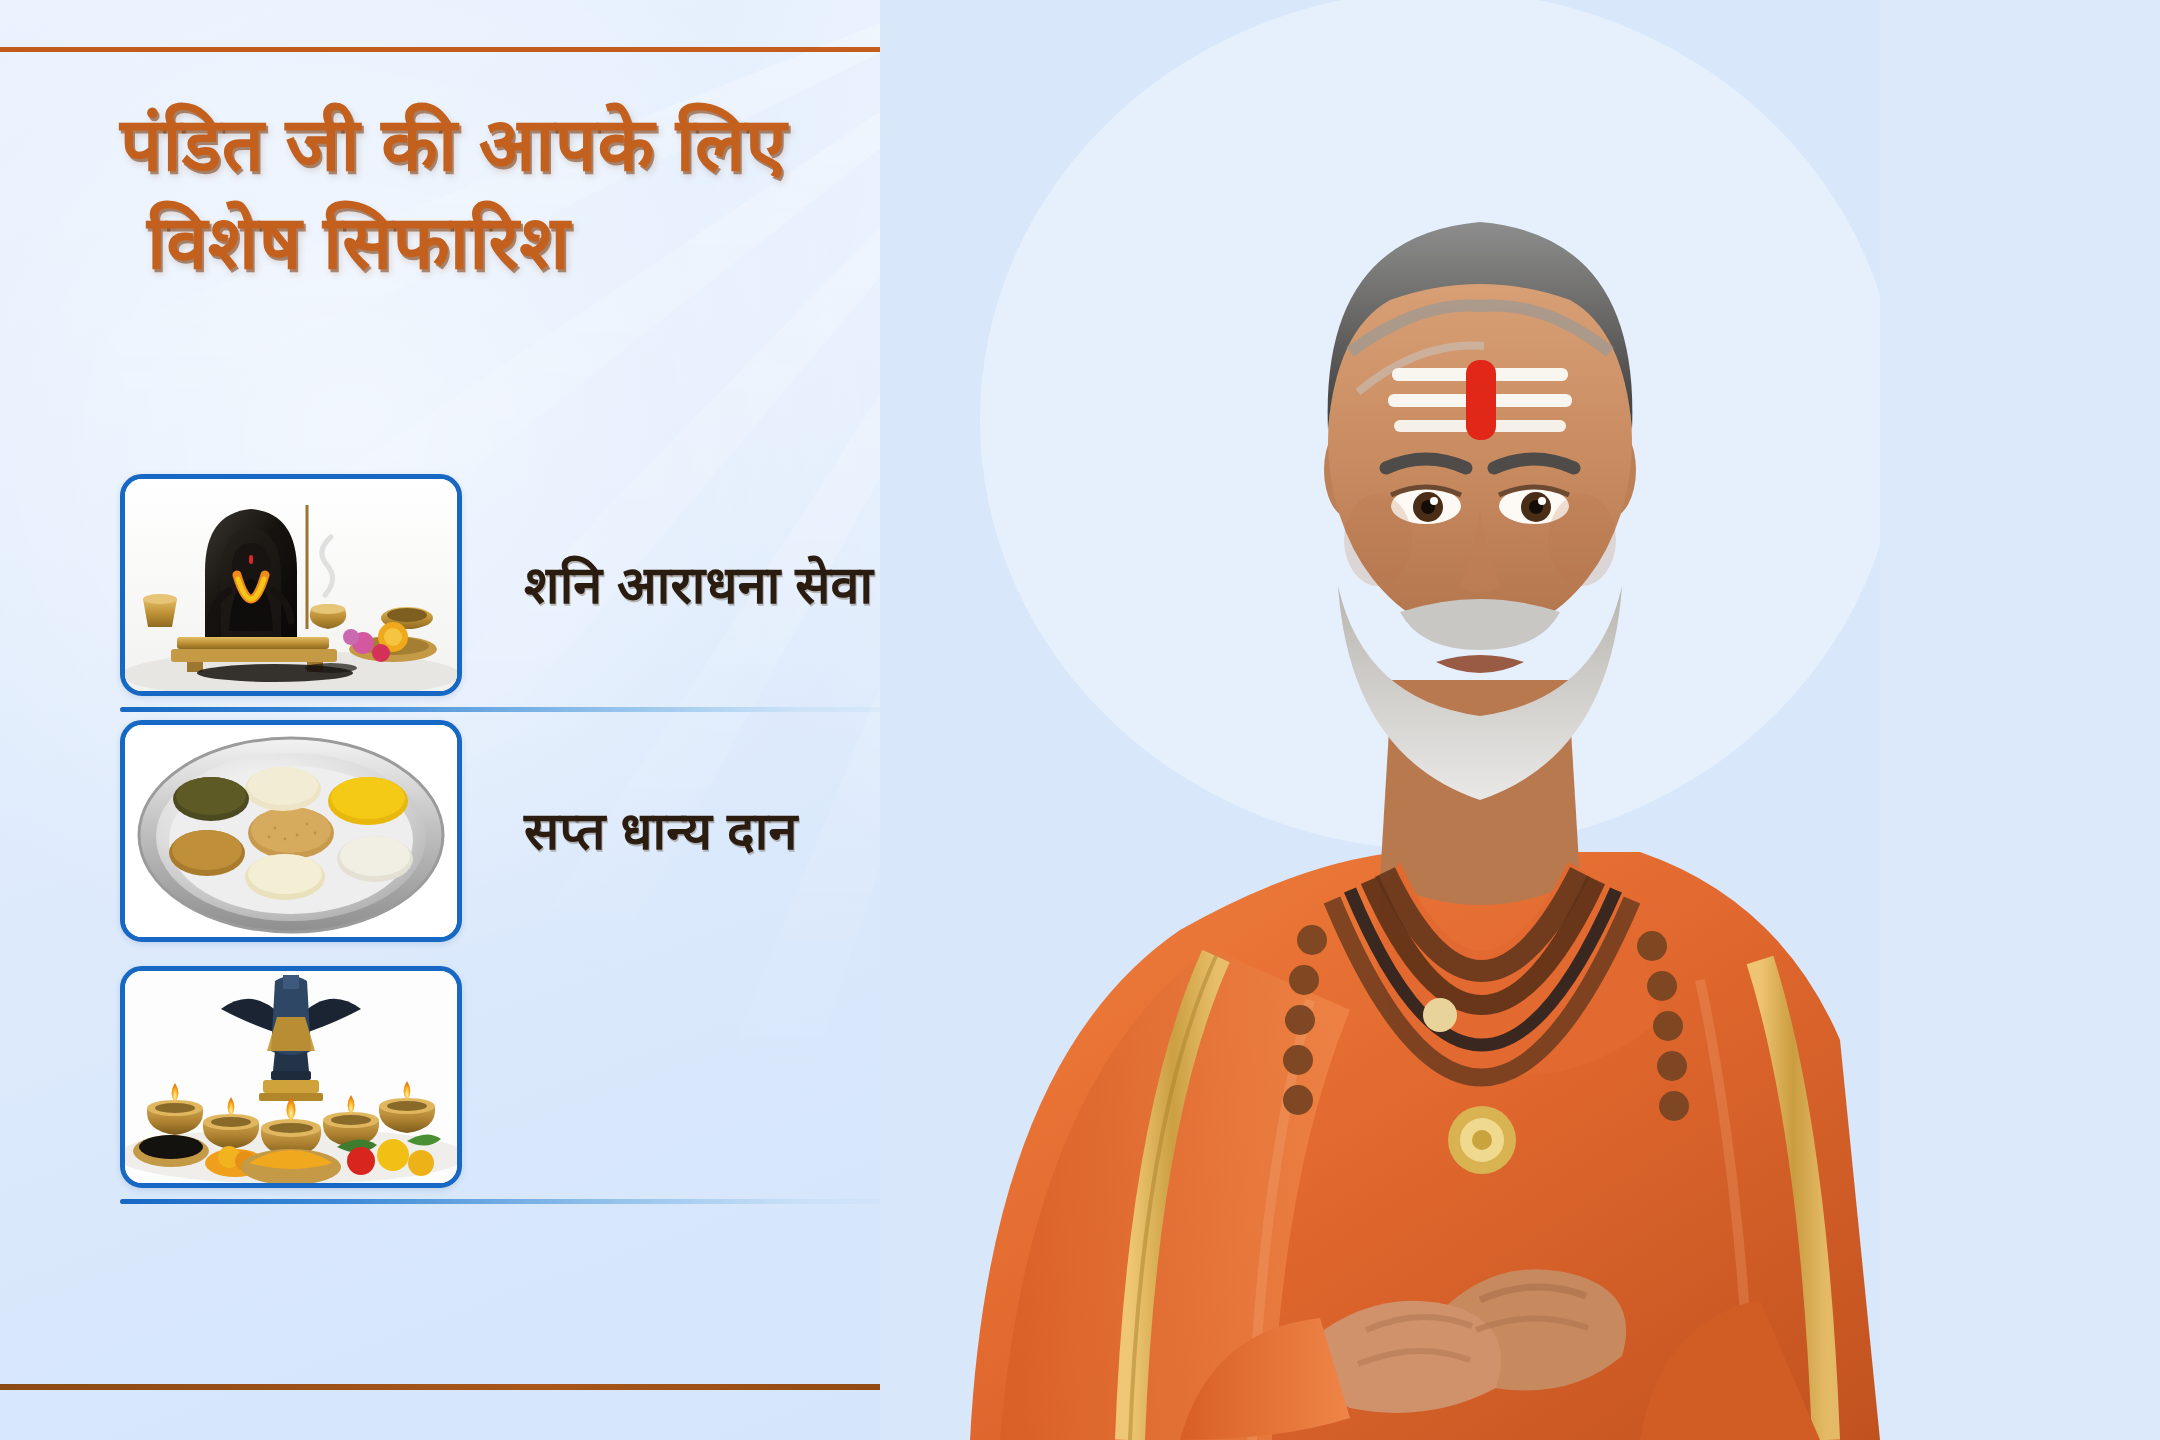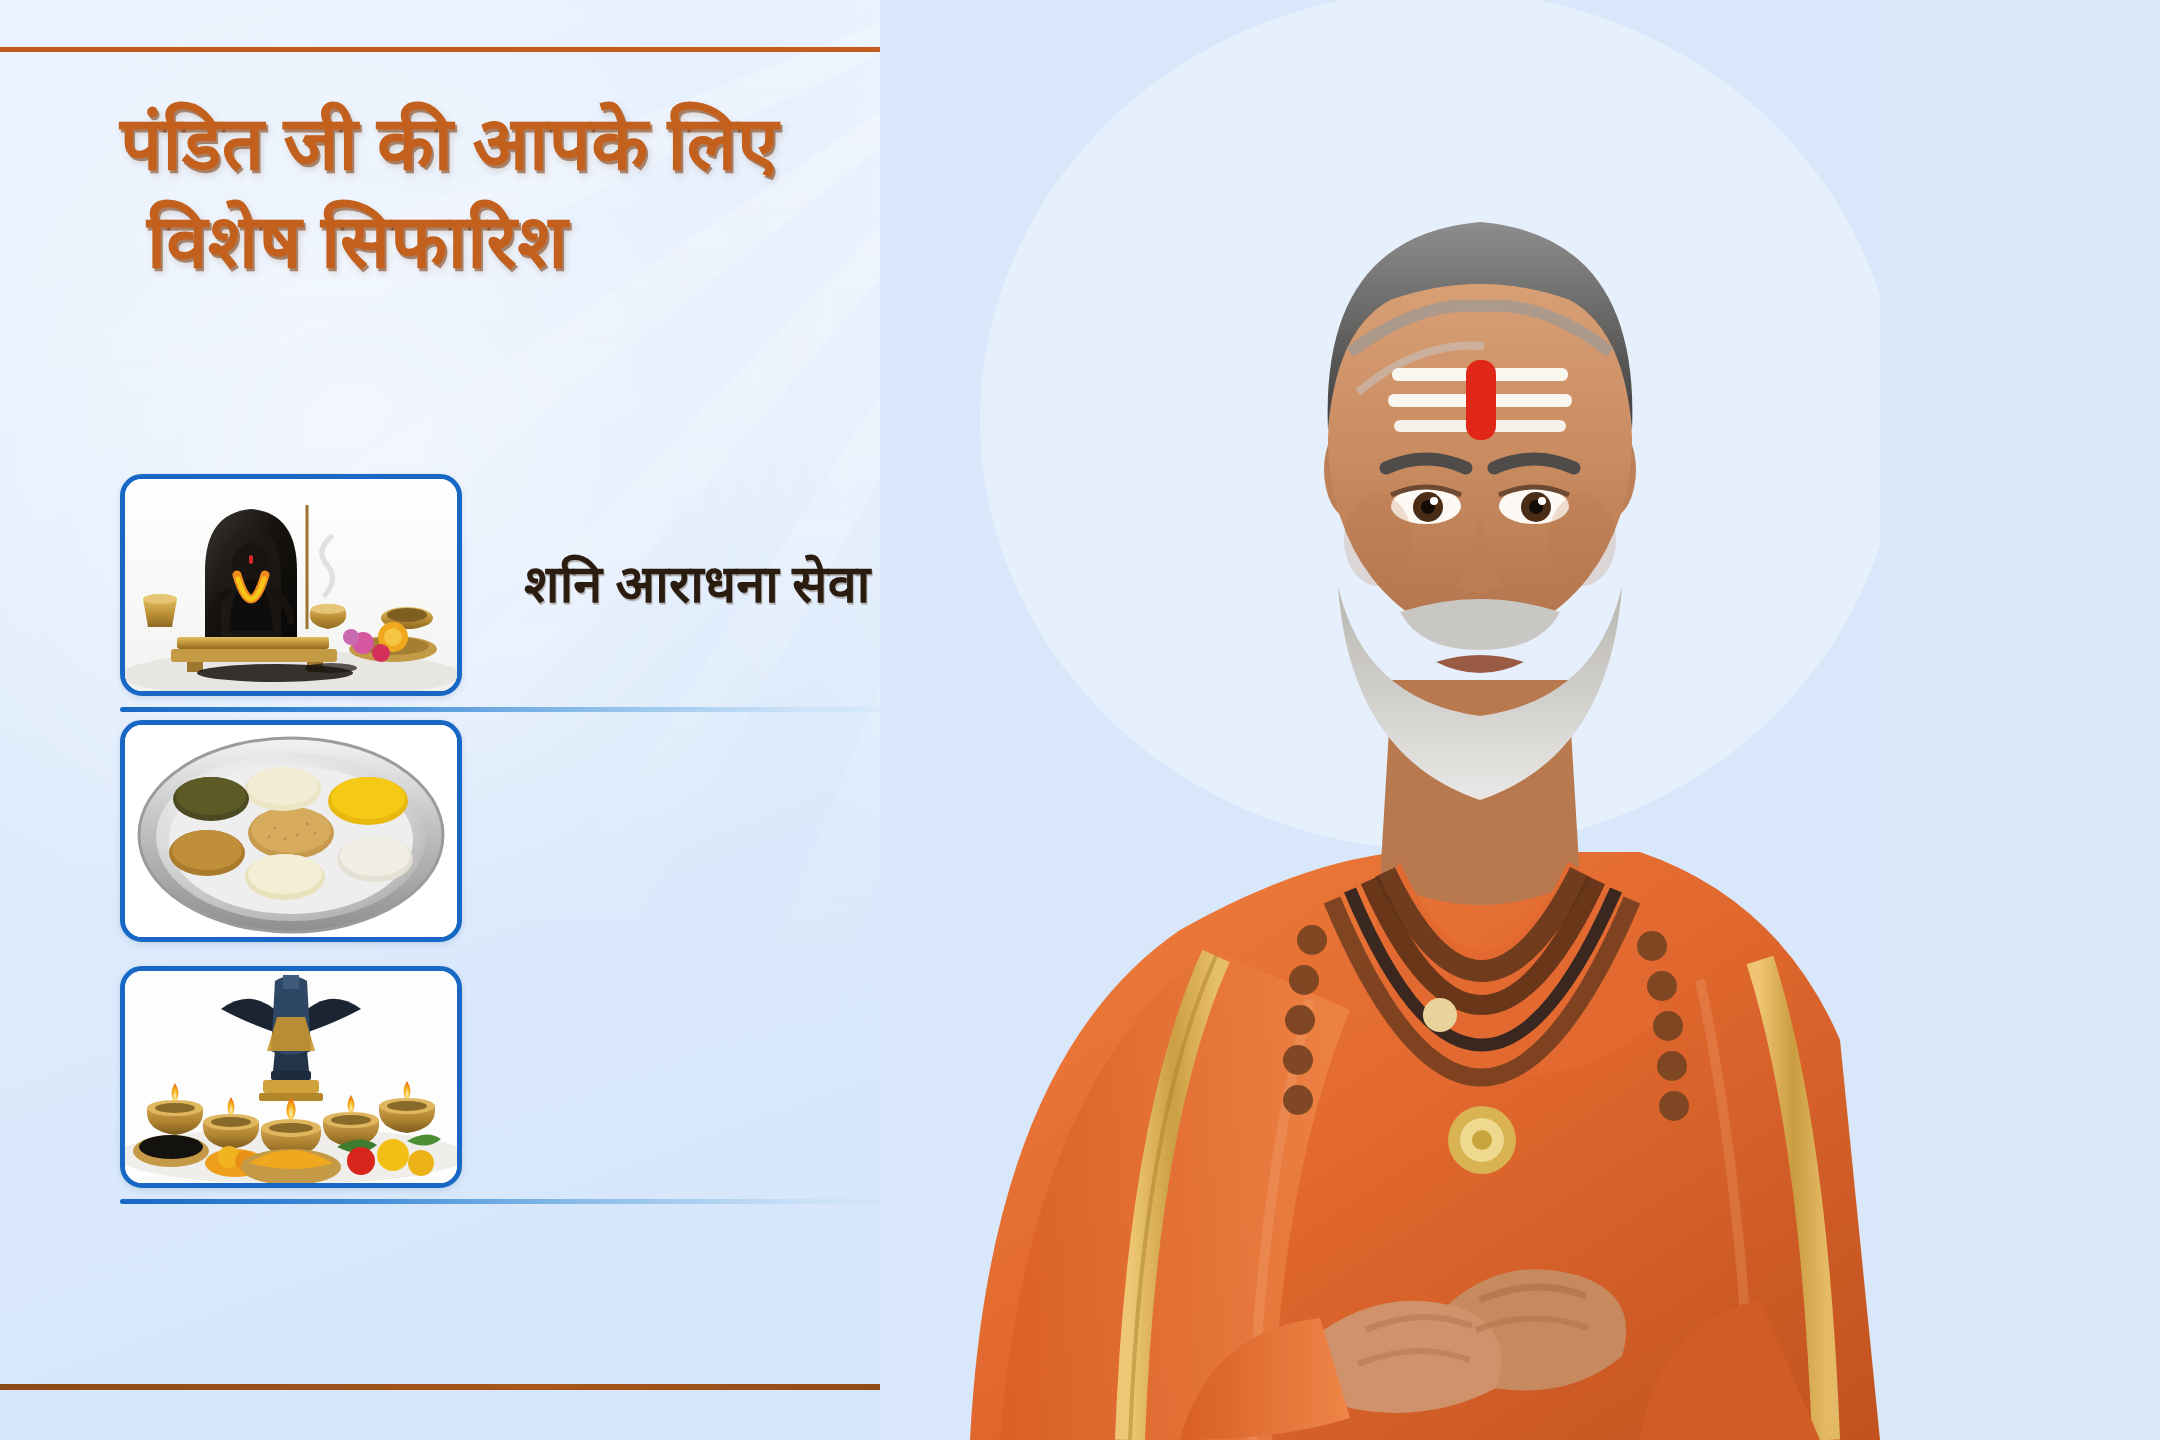"पंडित जी की आपके लिए" .stage { font-family: Liberation Serif, serif -> none }
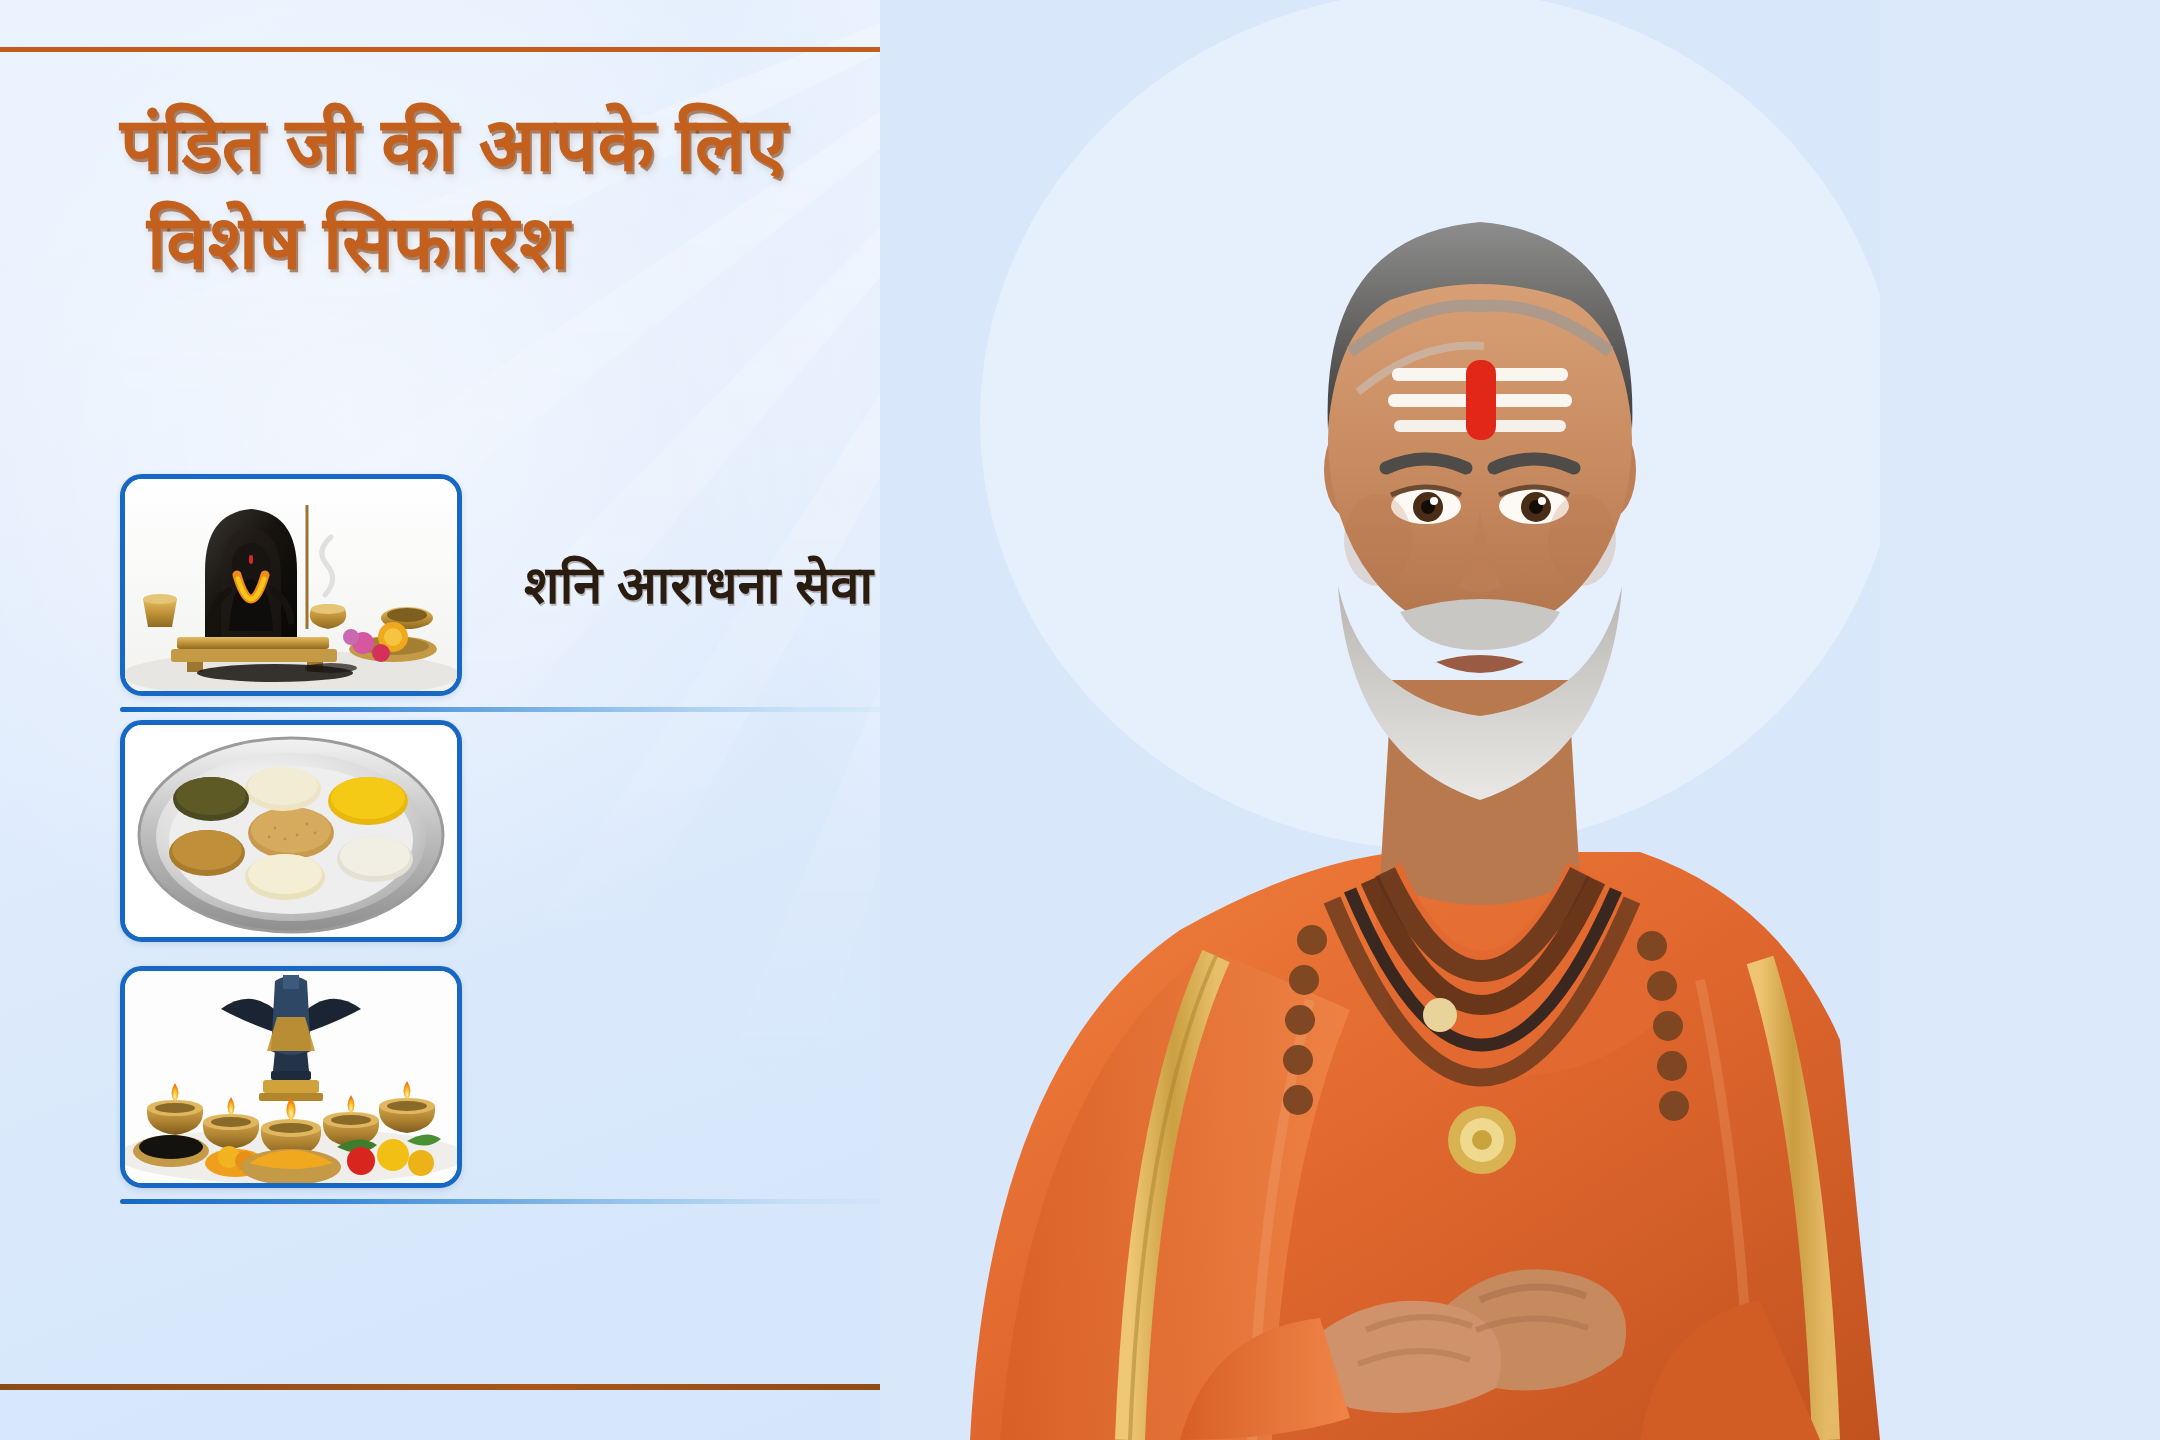"सप्त धान्य दान" div.row-label { html: none -> <div>सप्त धान्य दान</div> }
